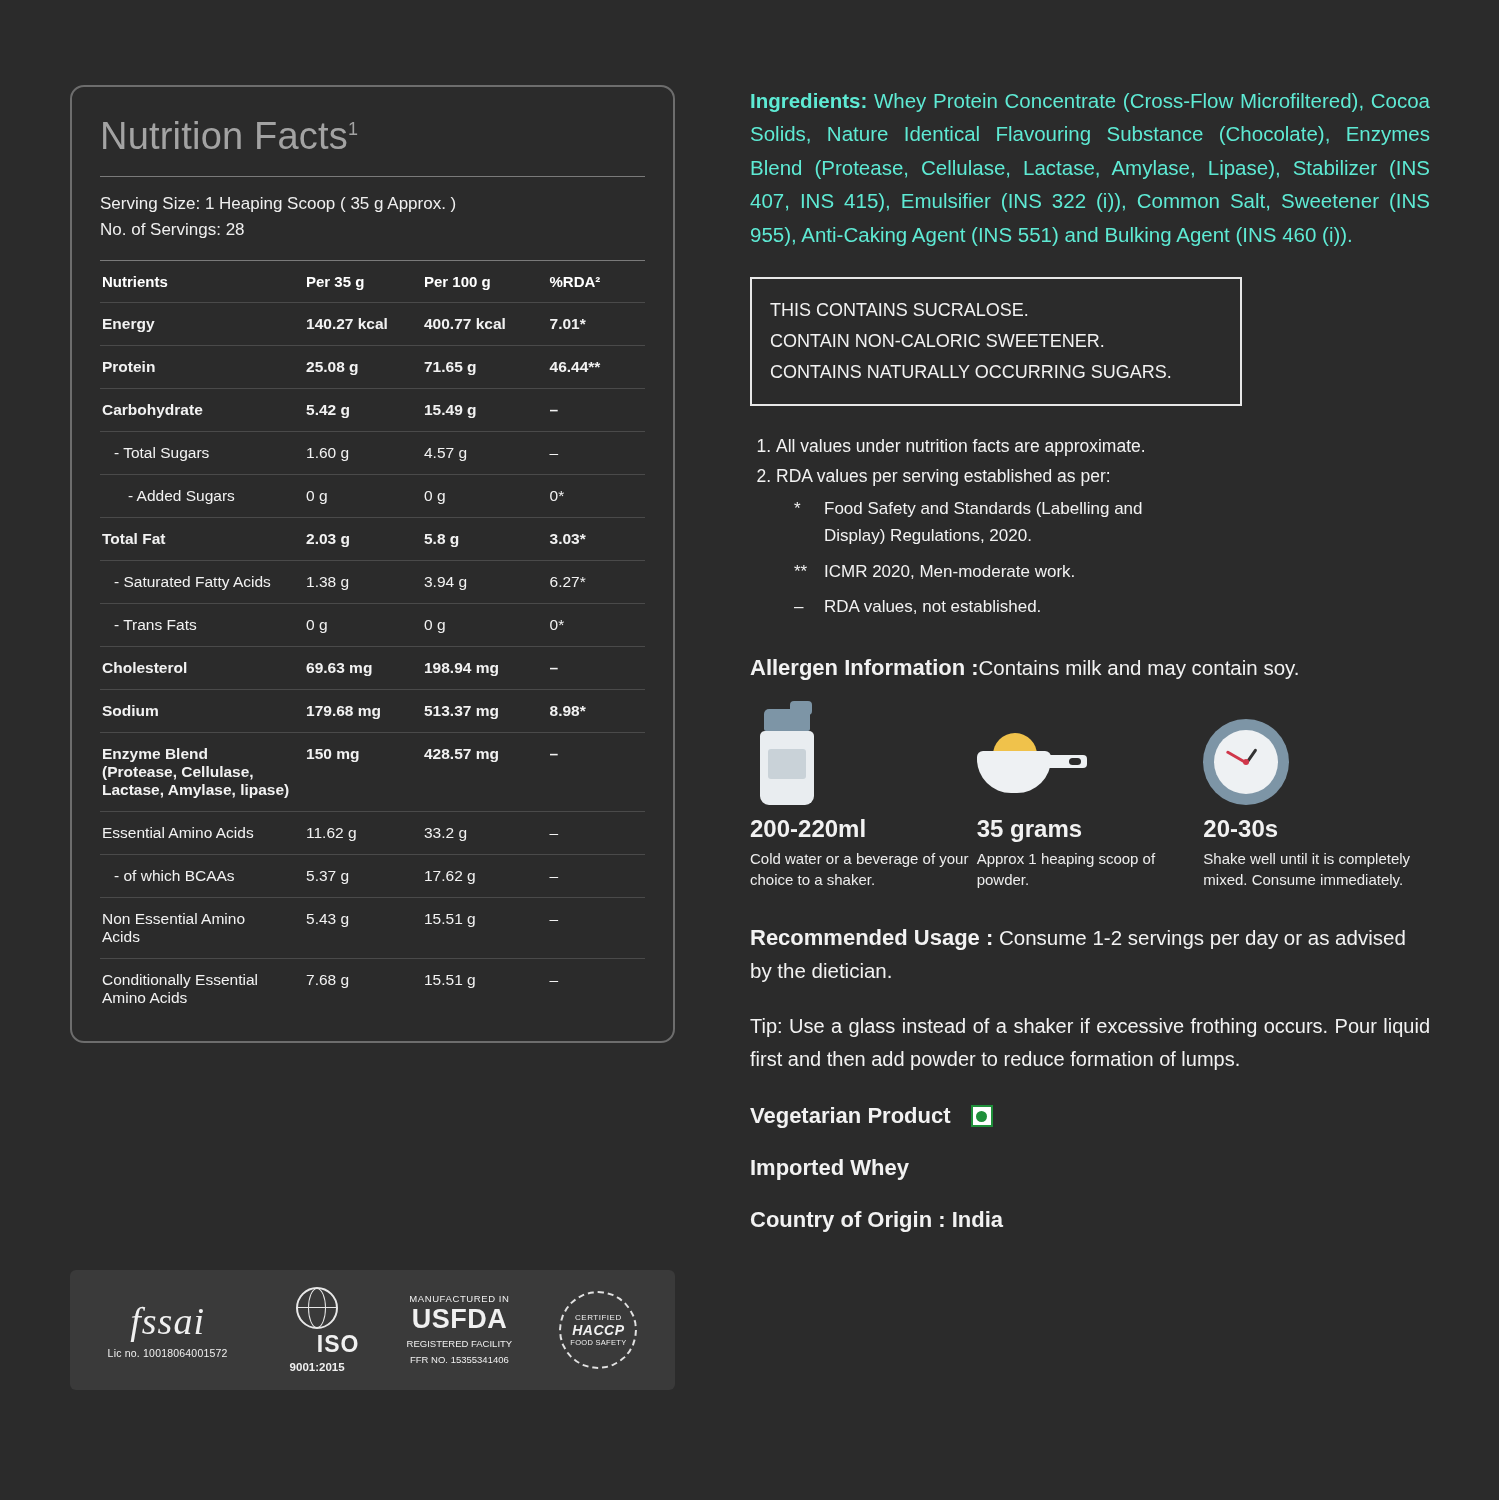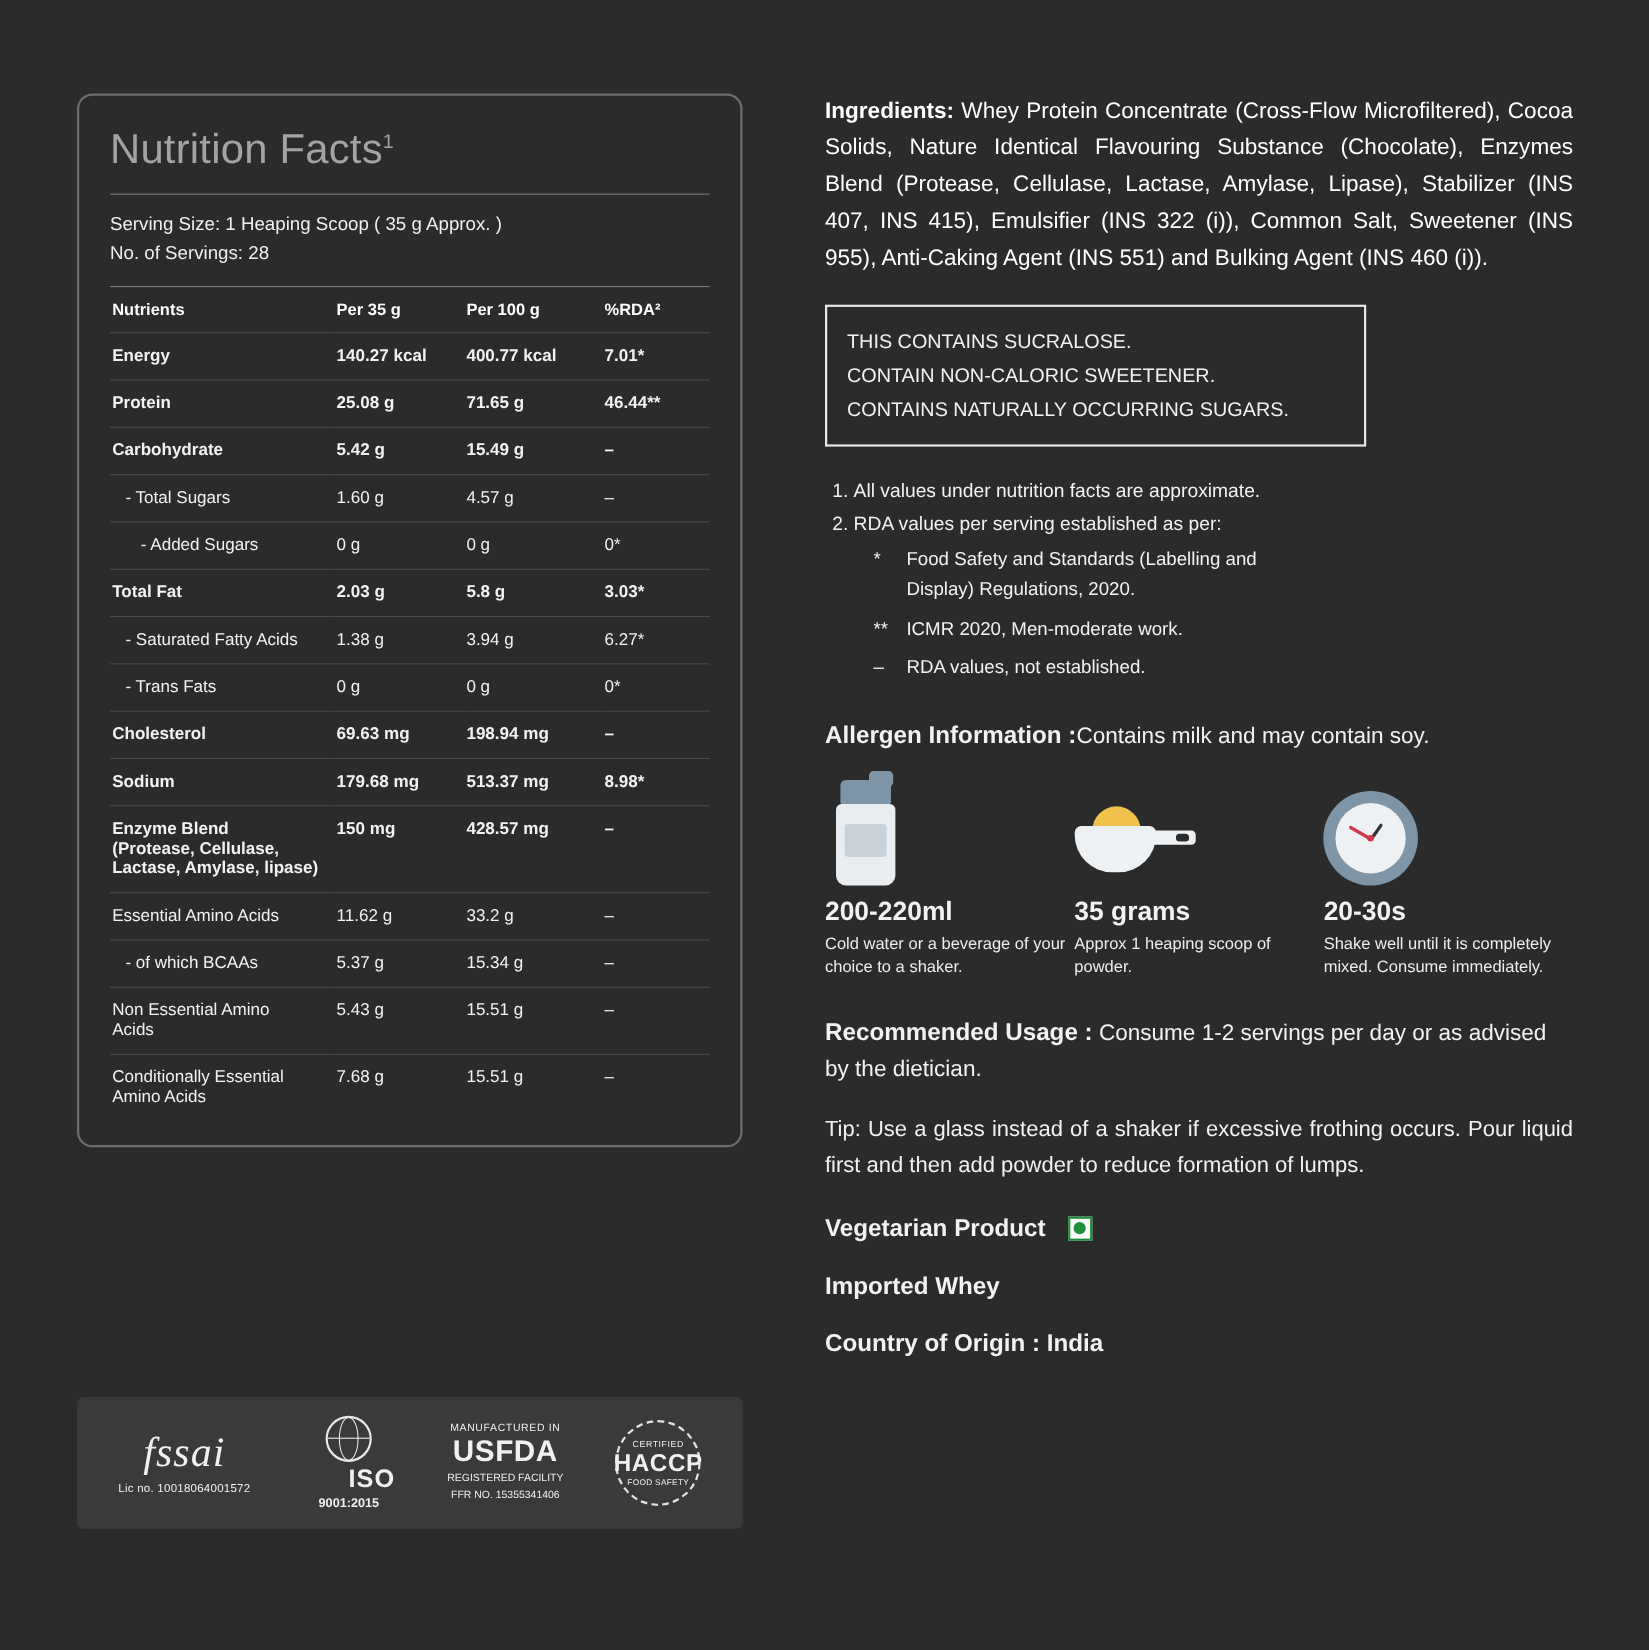"Ingredients: Whey Protein Concentrate" .ingredients { color: #ffffff -> #5eead4 }
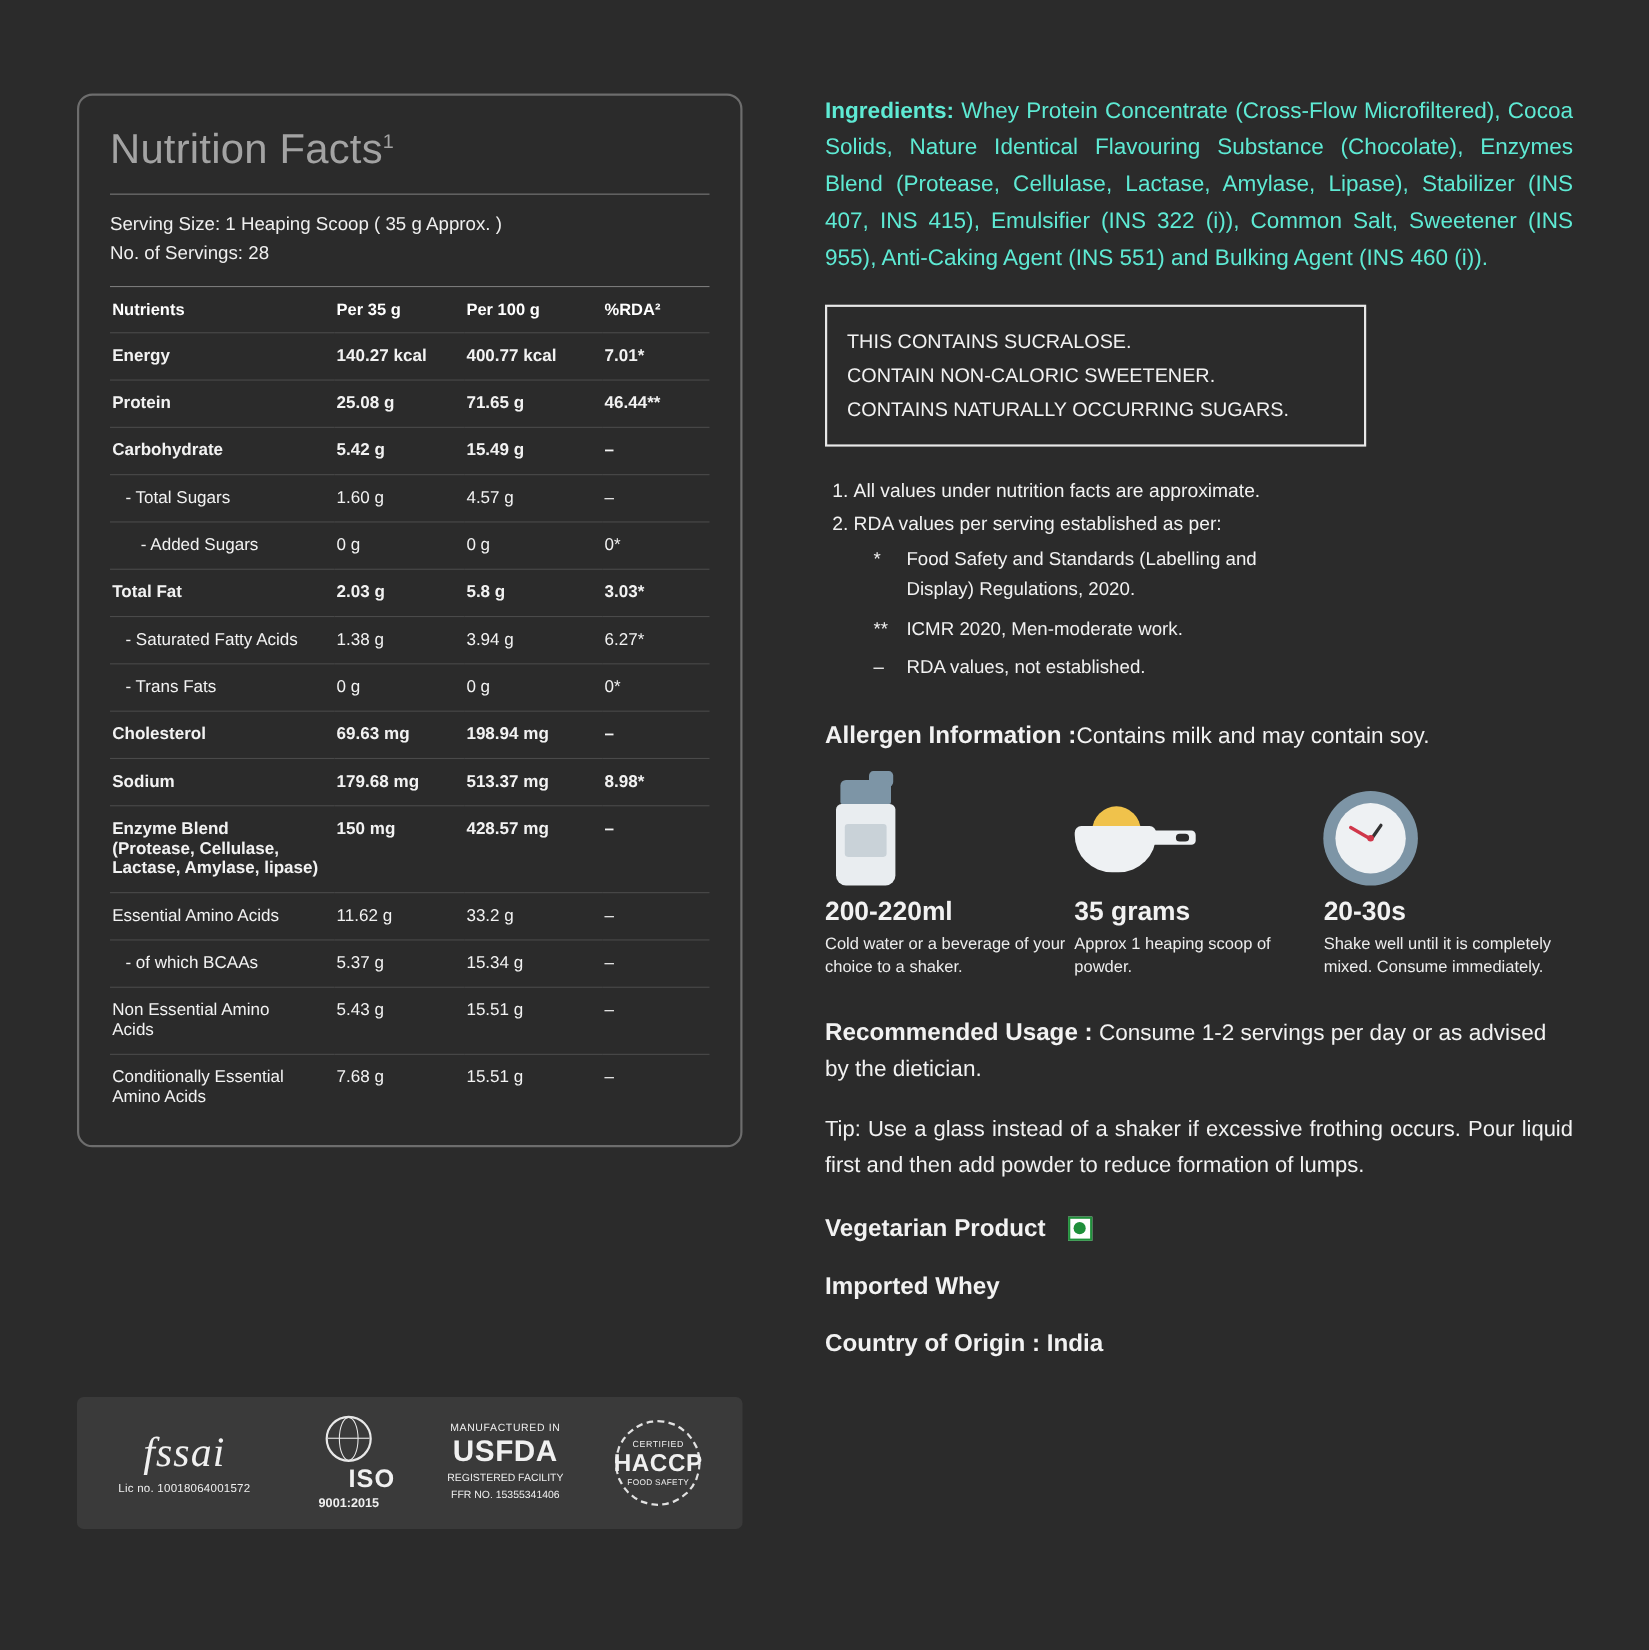"15.34 g" td.c3 { text: 15.34 -> 17.62 }
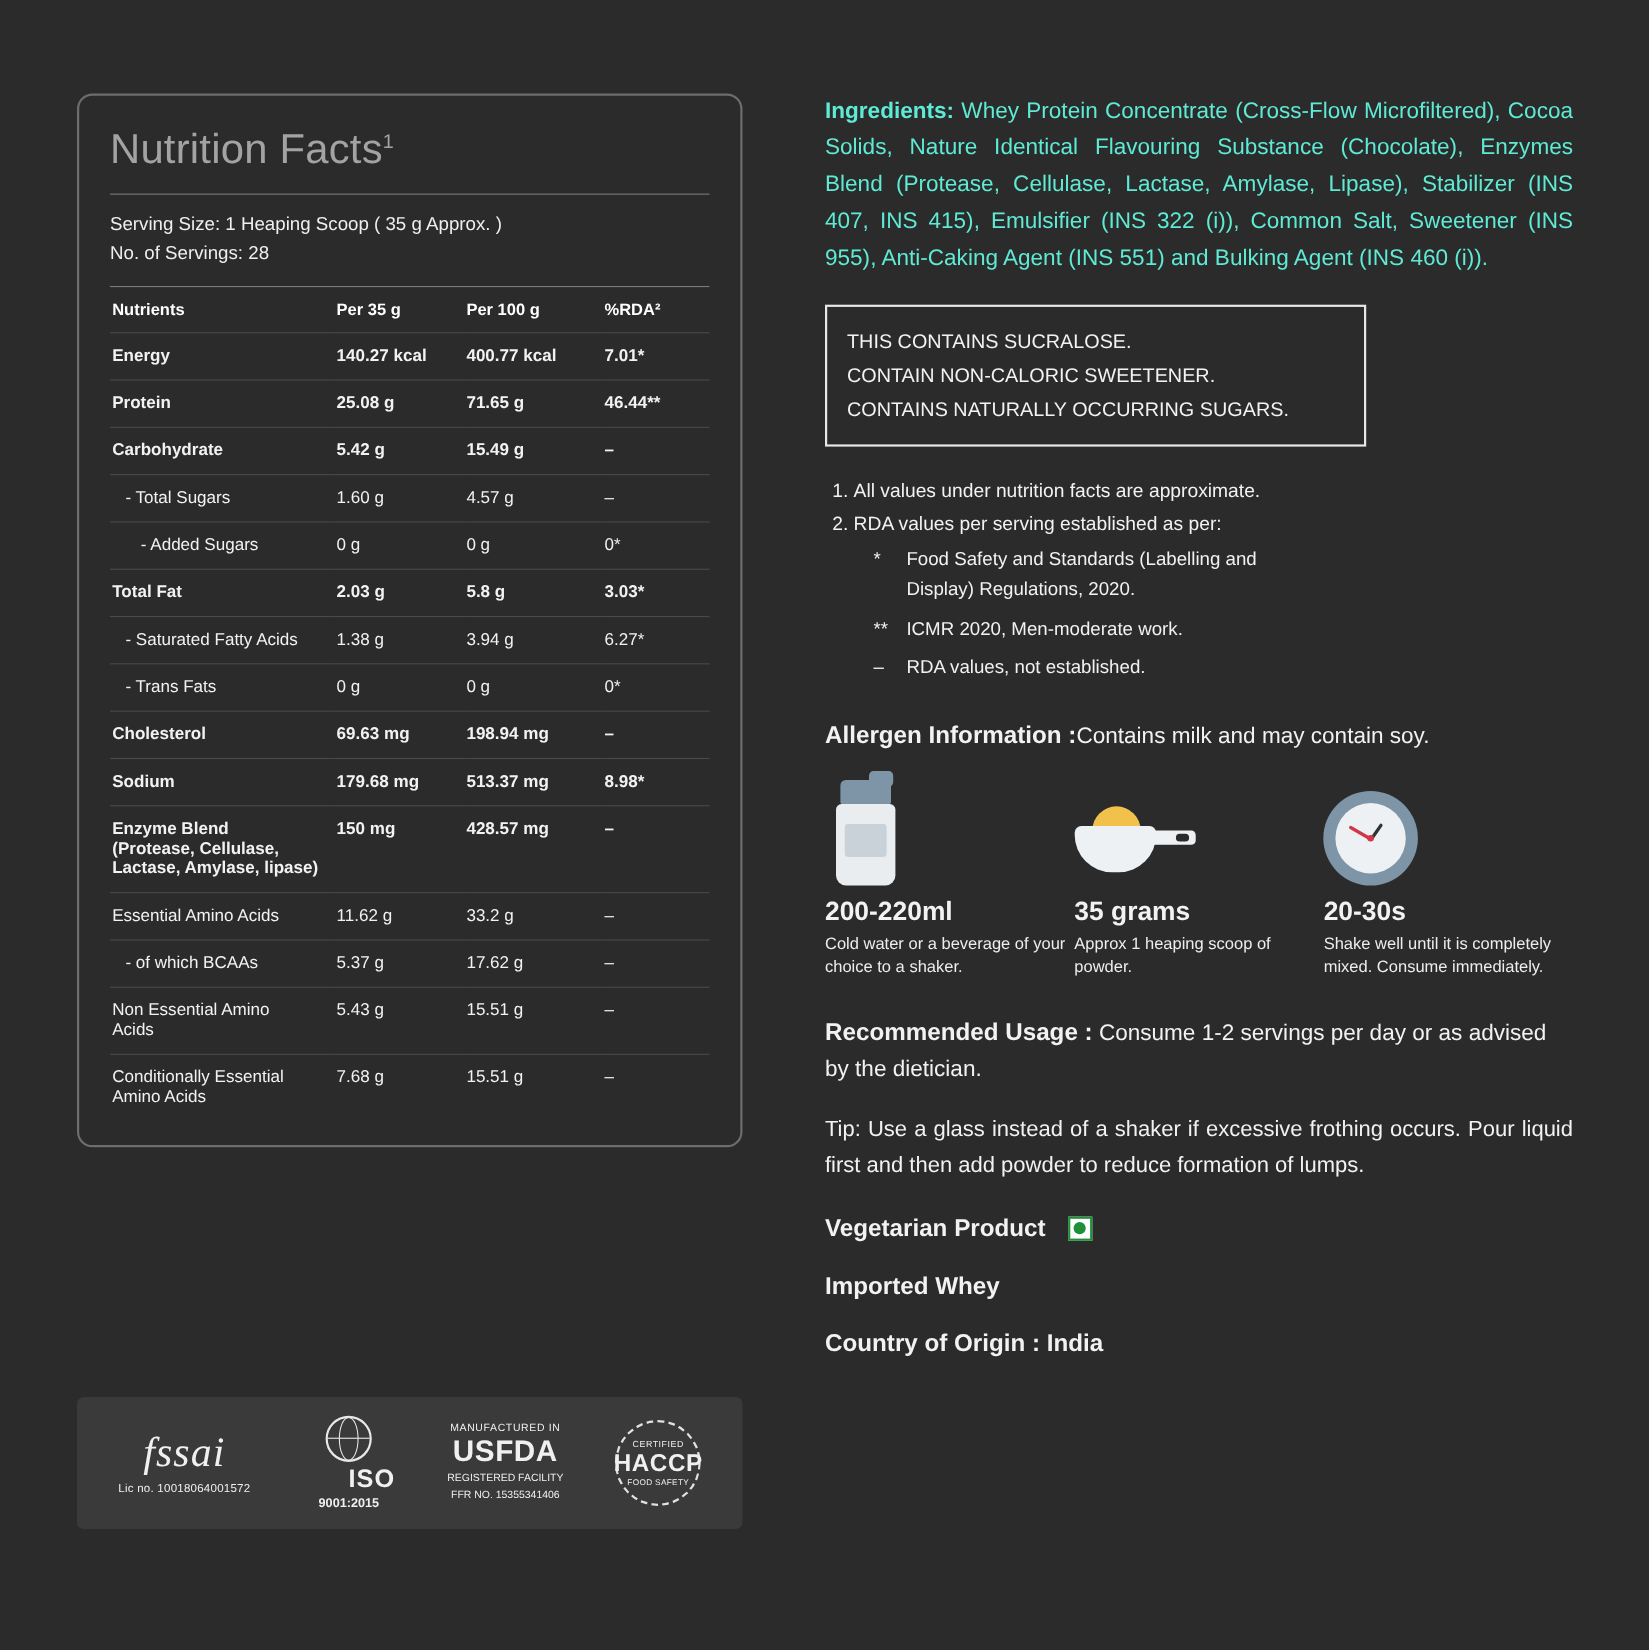"HACCP" .haccp-main { font-size: 22px -> 14px; font-style: none -> italic }
